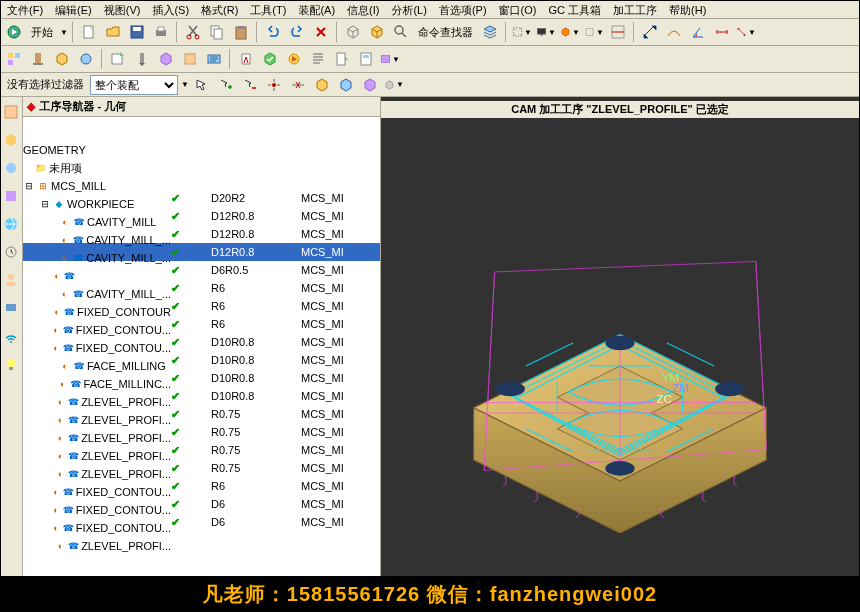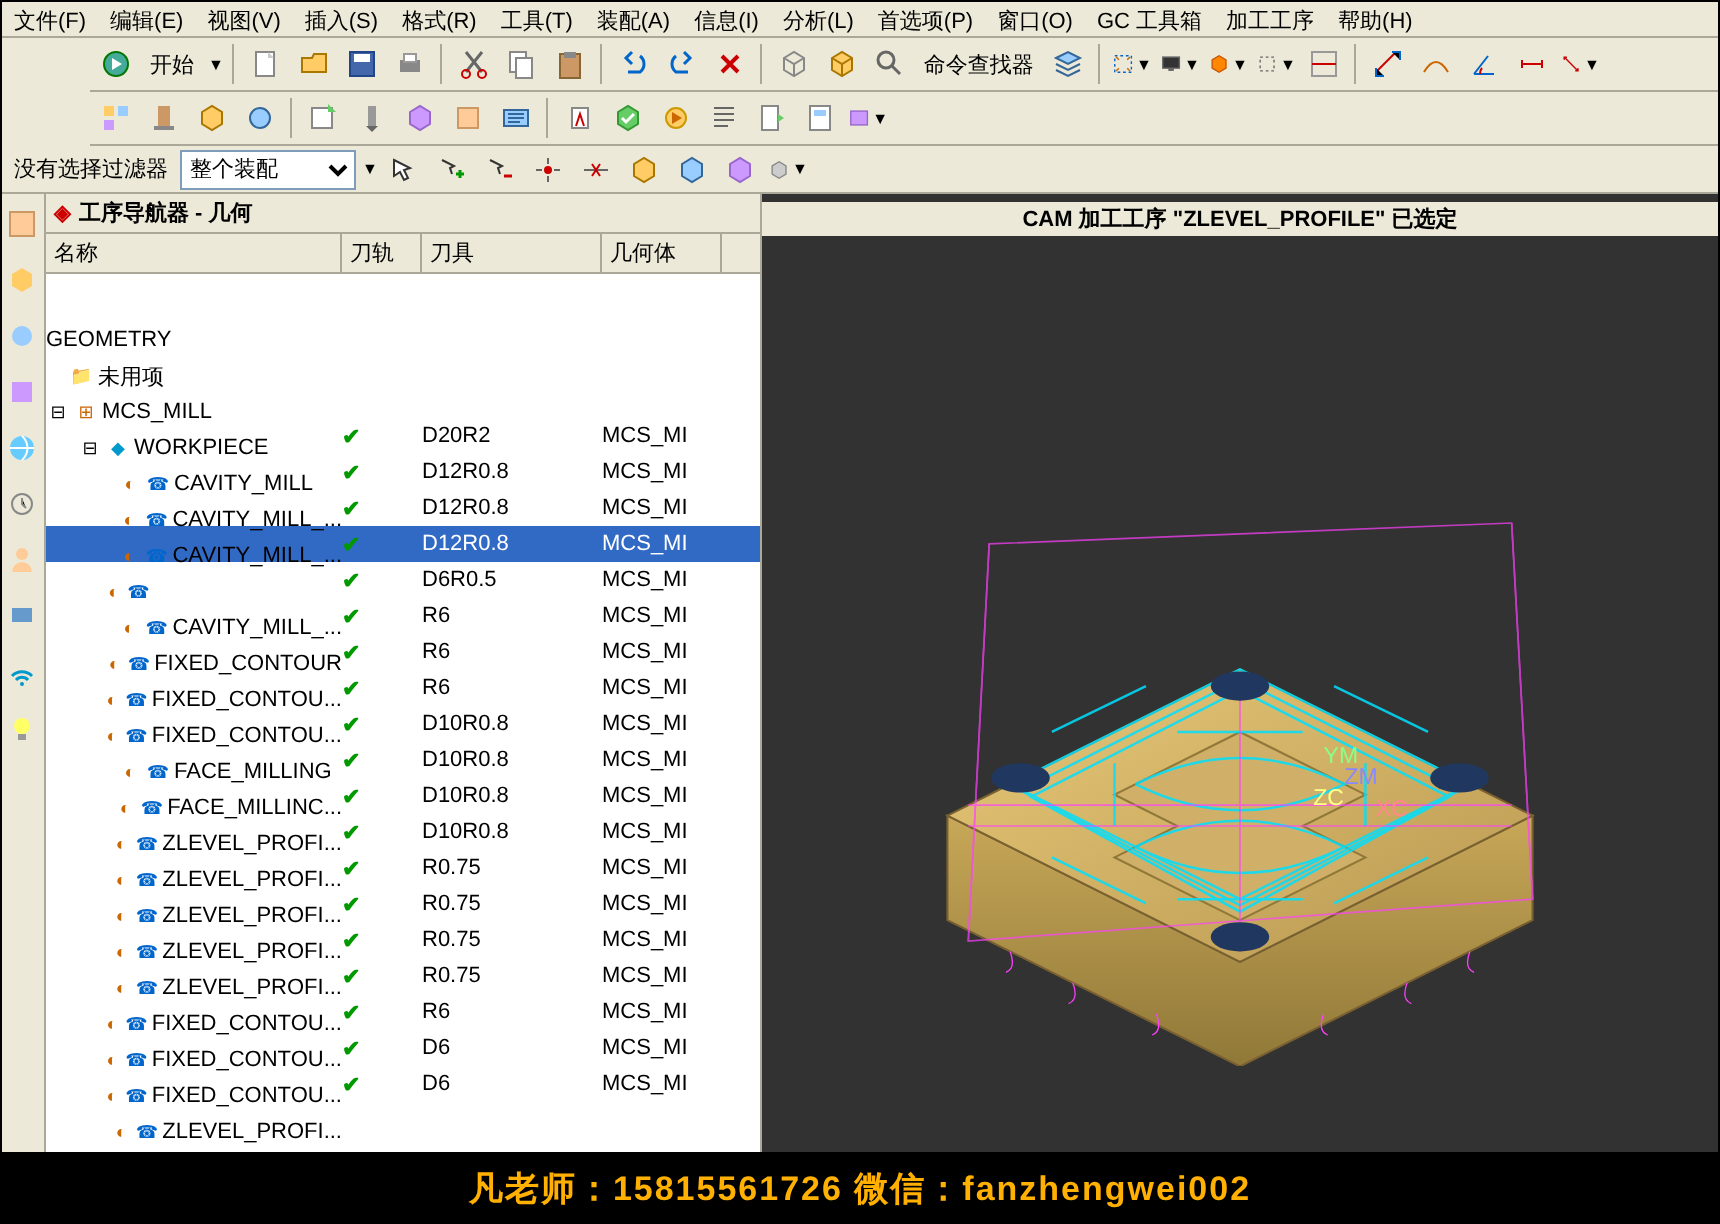"开始" .toolbar { margin-left: 44px -> none }
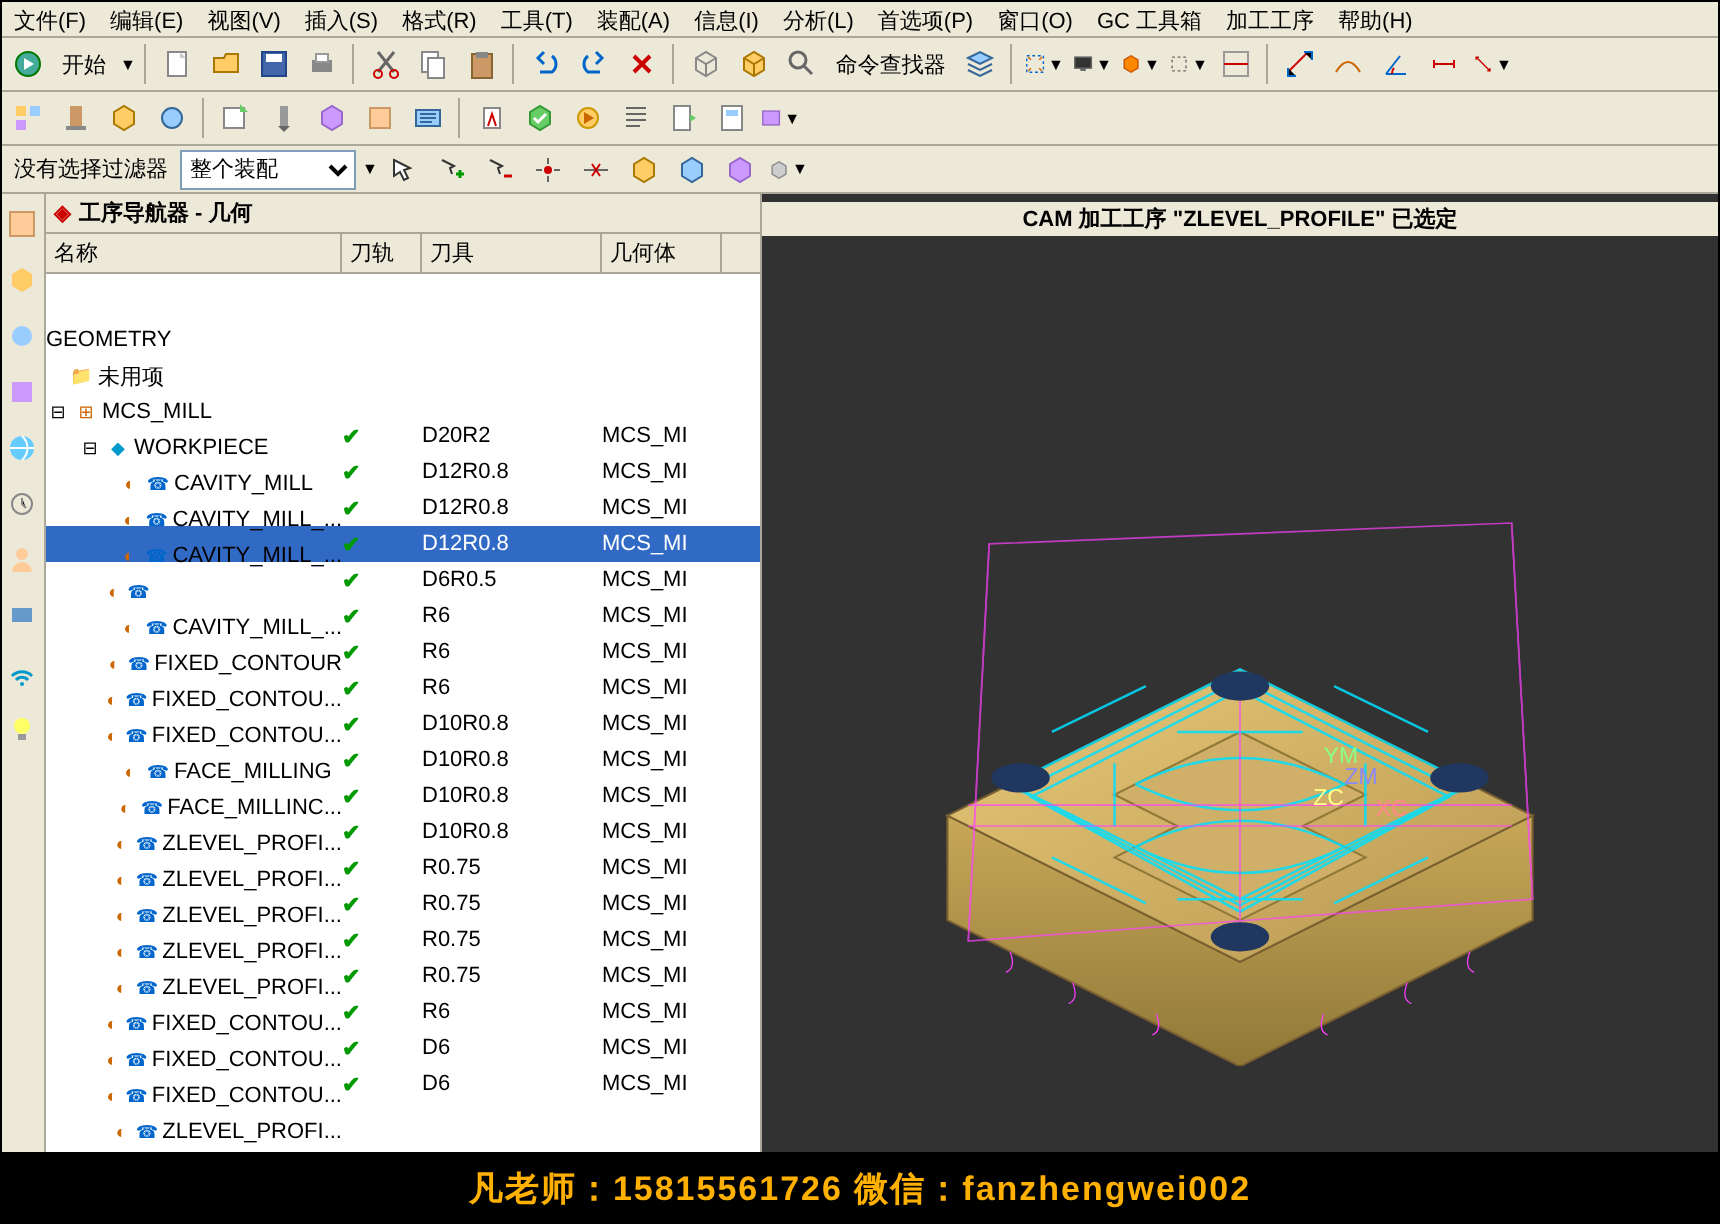"名称" div.navhead { html: <div> <div>名称</div> <div>刀轨</div> <div>刀具</div> <div>几何体</div> </div> -> none }
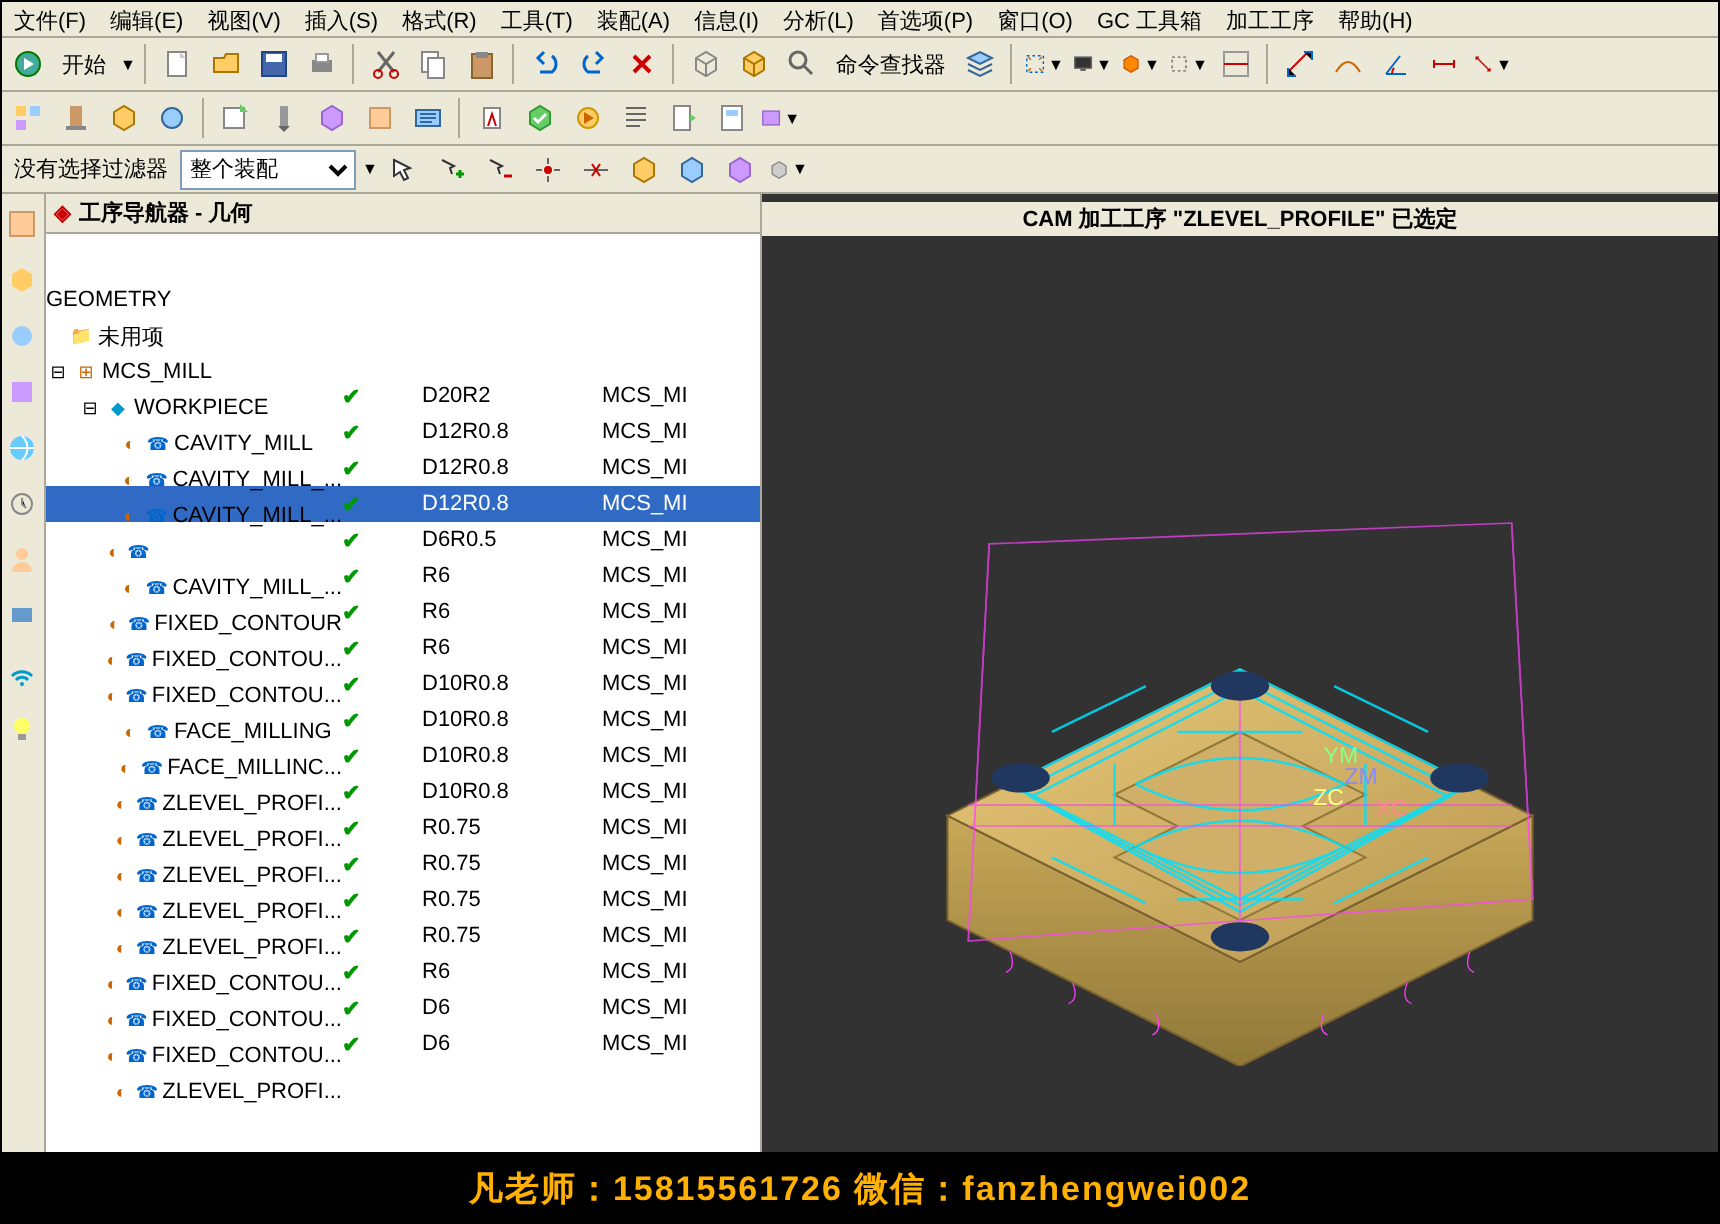"凡老师：15815561726 微信：fanzhengwei002" .footer { font-size: 17px -> 20px }
